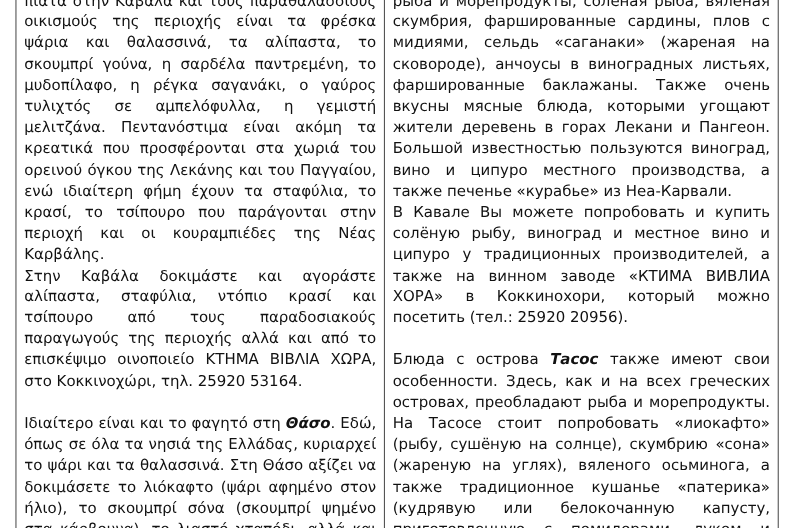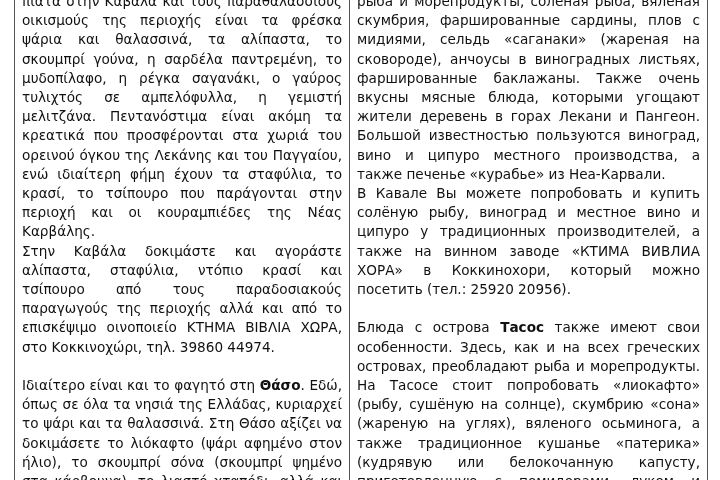"Στην Καβάλα δοκιμάστε και αγοράστε" p { text: 39860 44974 -> 25920 53164 }
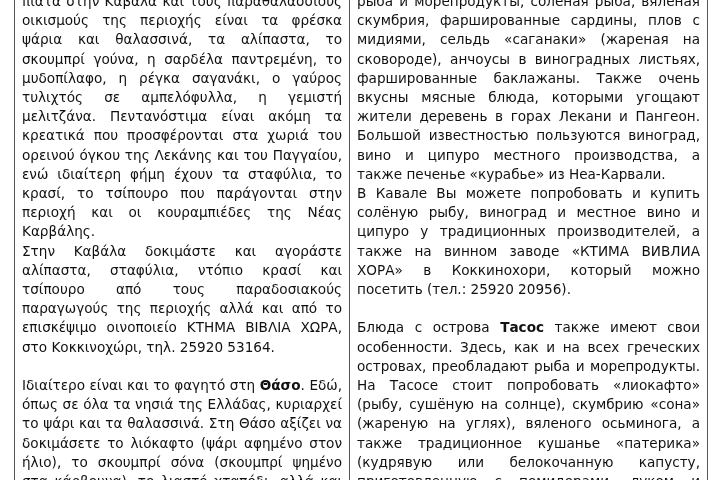"Тасос" b { font-style: none -> italic }
